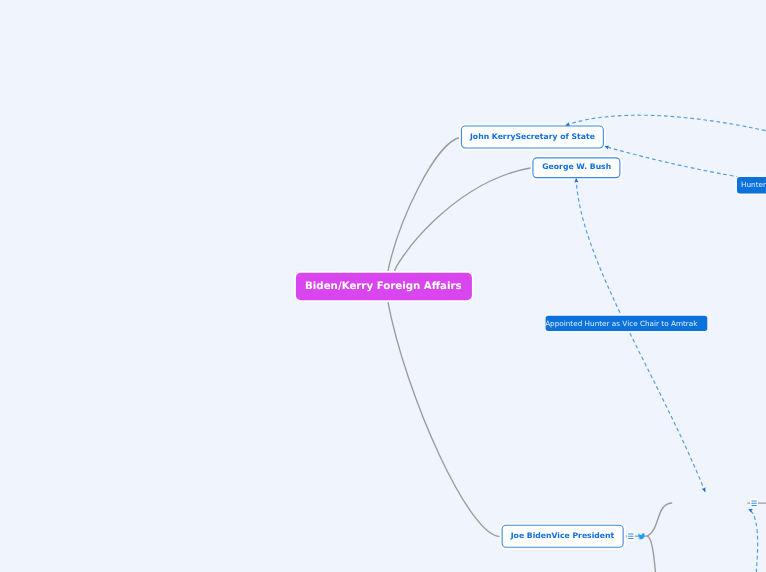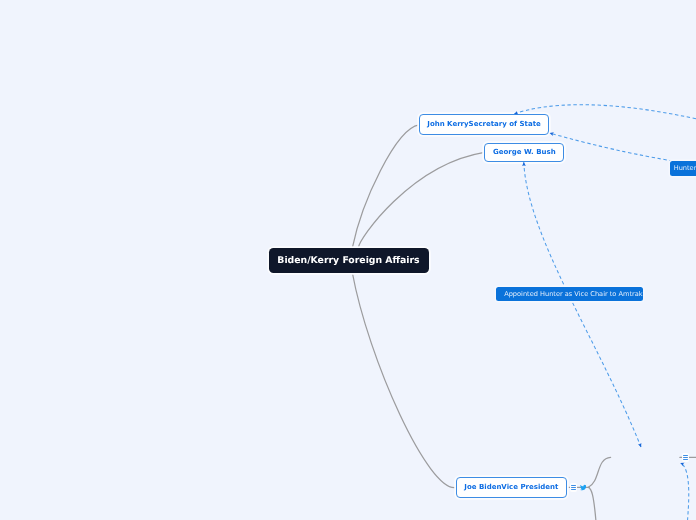"Biden/Kerry Foreign Affairs" .node.root { background: #0f172a -> #d946ef }
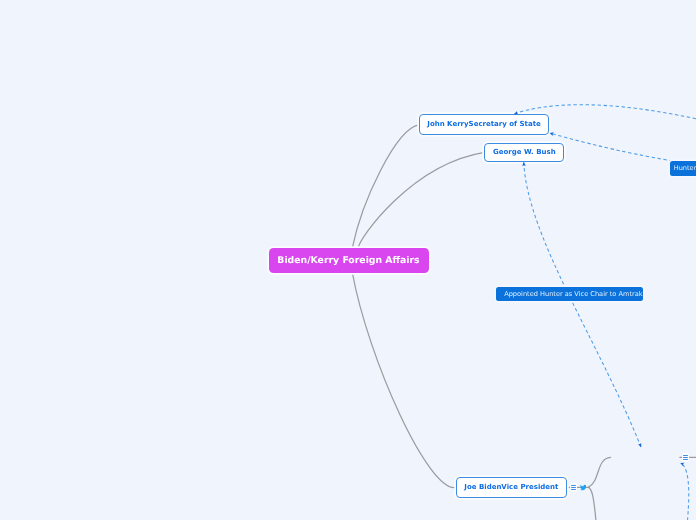"Appointed Hunter as Vice Chair" .elabel { justify-content: flex-end -> flex-start }
